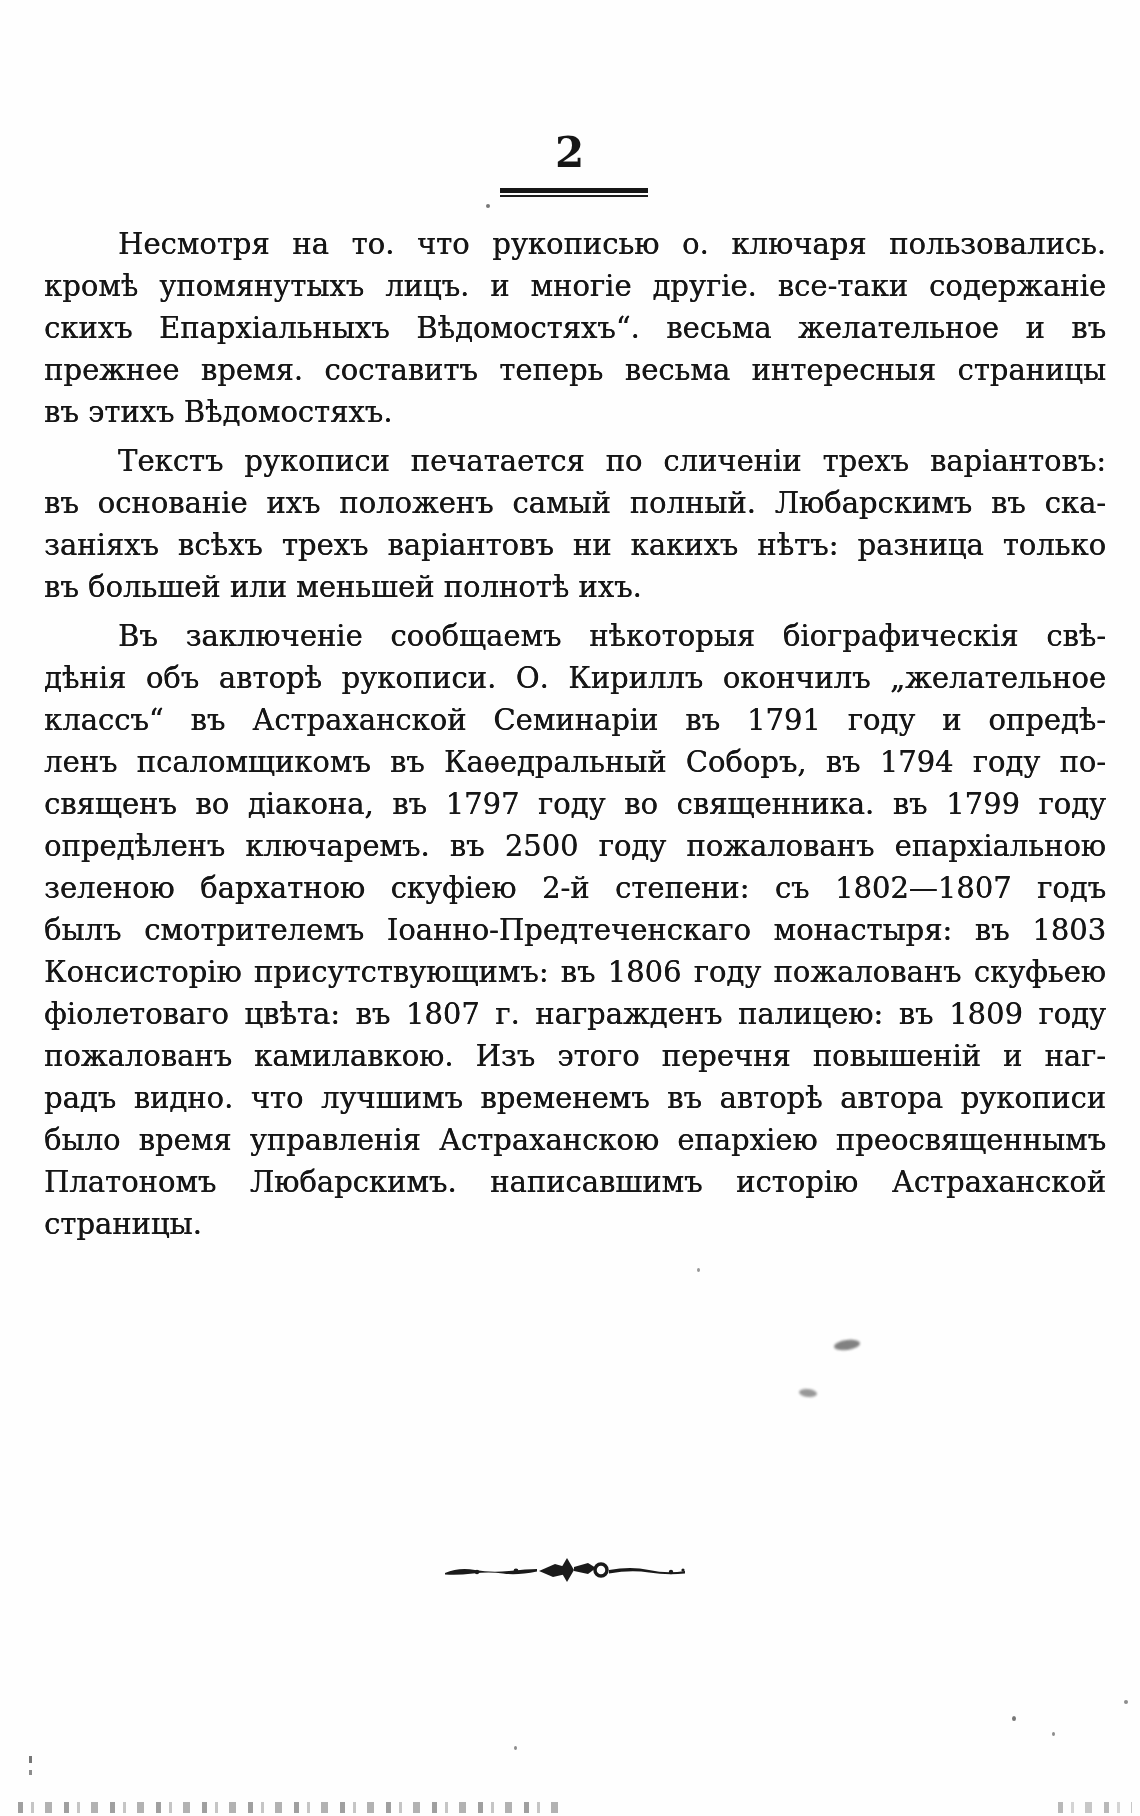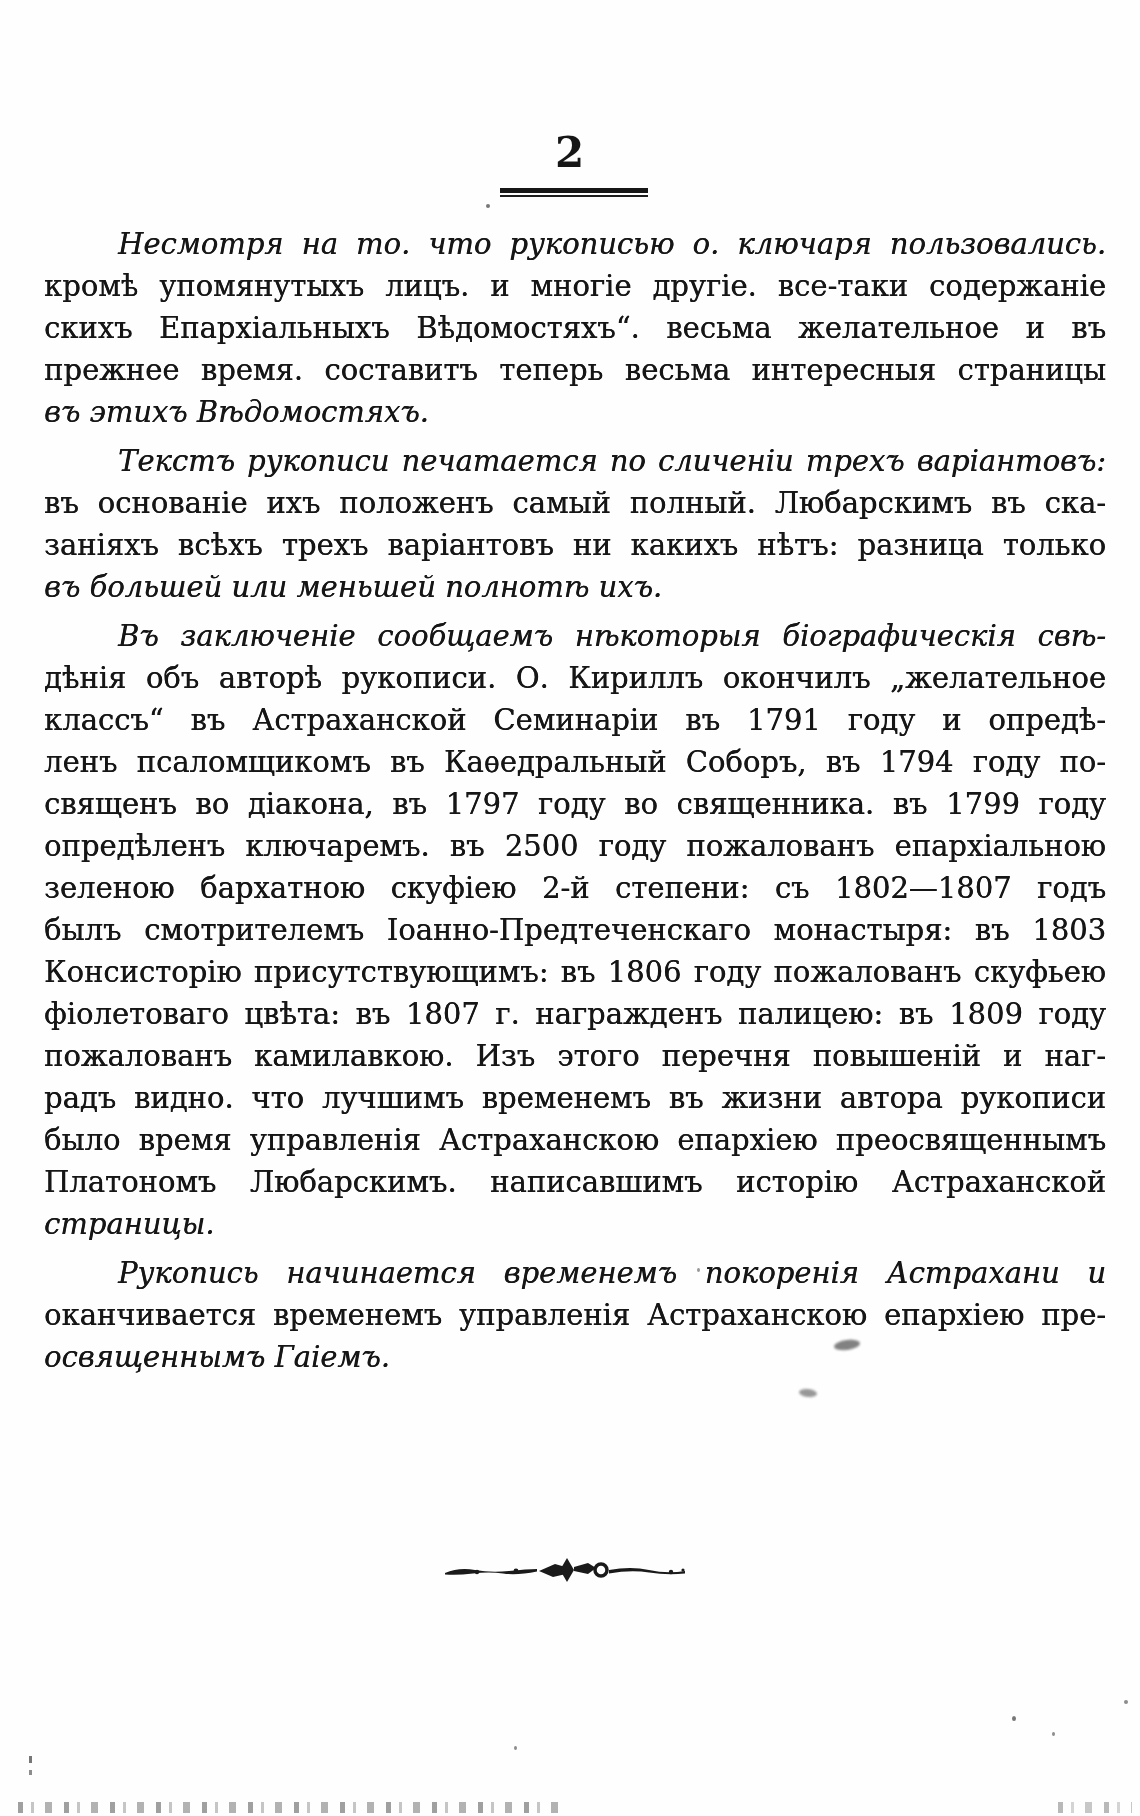"Несмотря на то. что рукописью" .line.first { font-style: italic -> none }
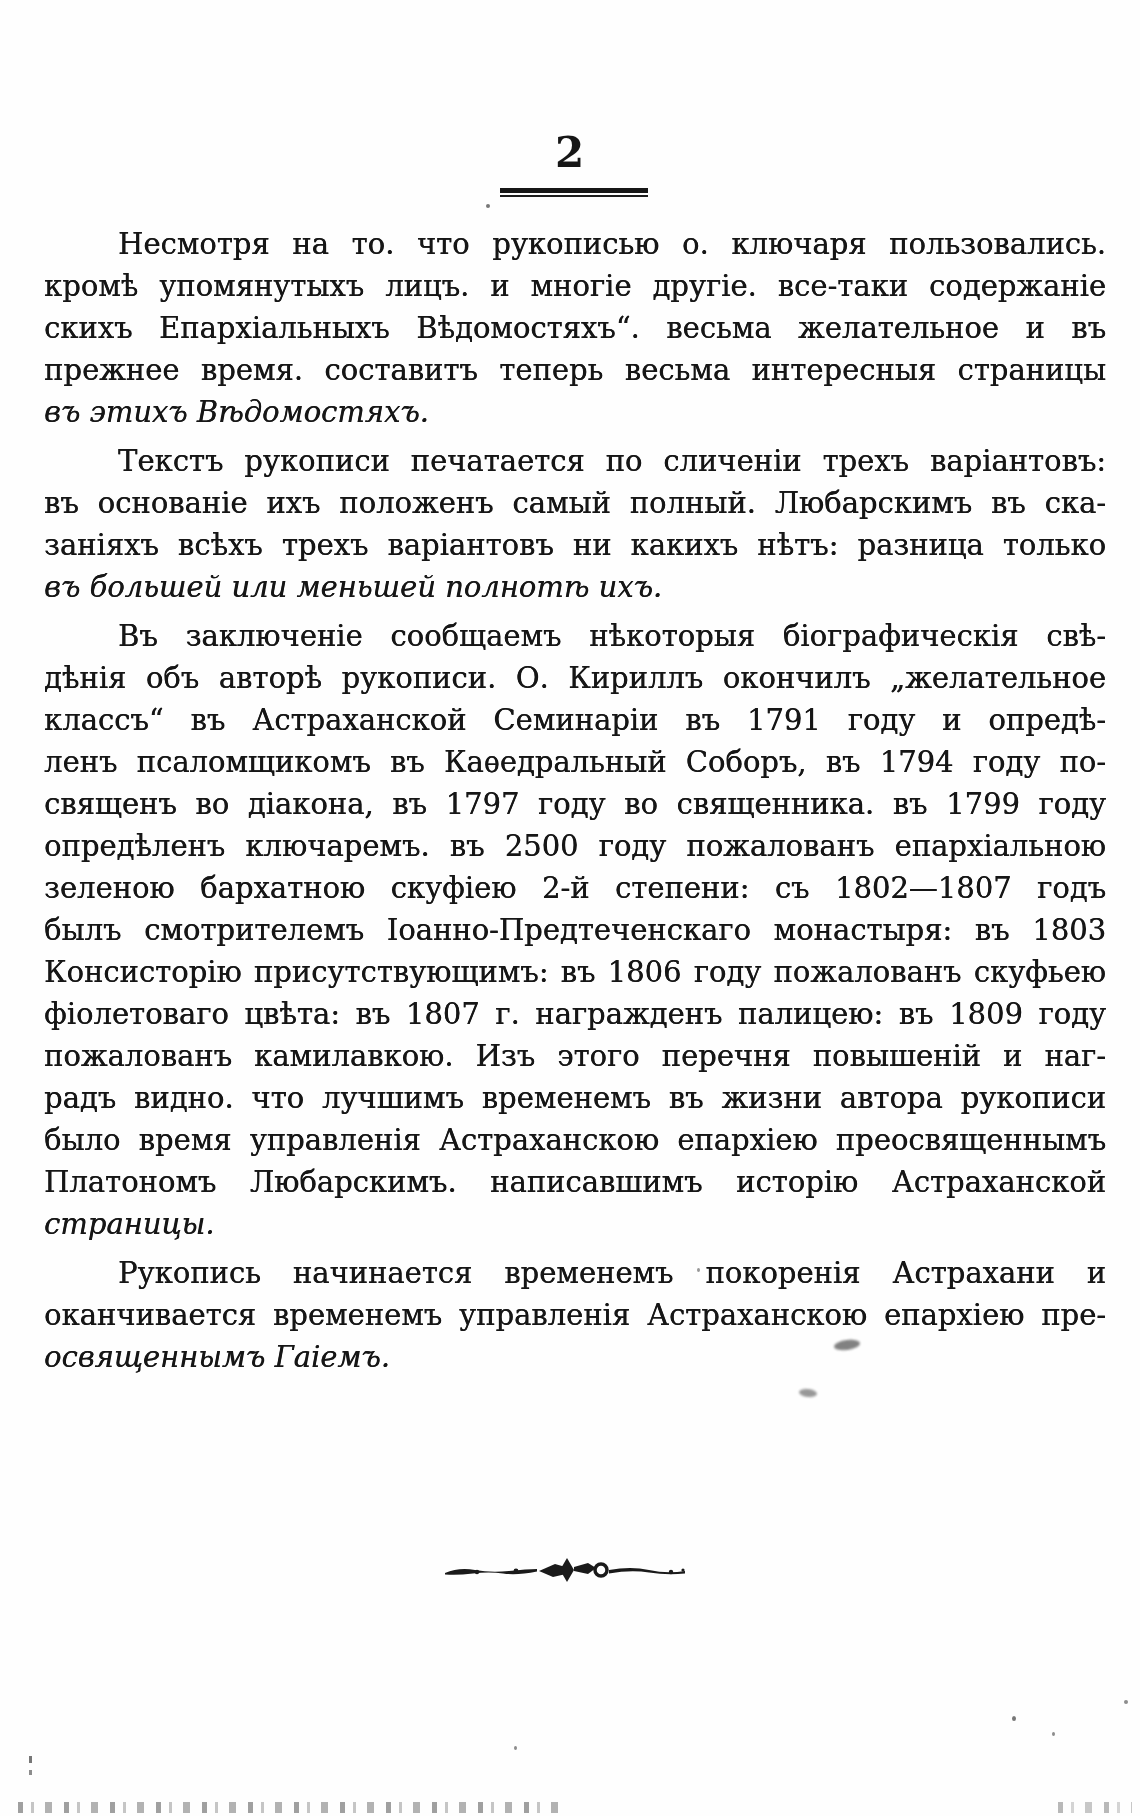"въ этихъ Вѣдомостяхъ." .line.last { font-style: italic -> none }
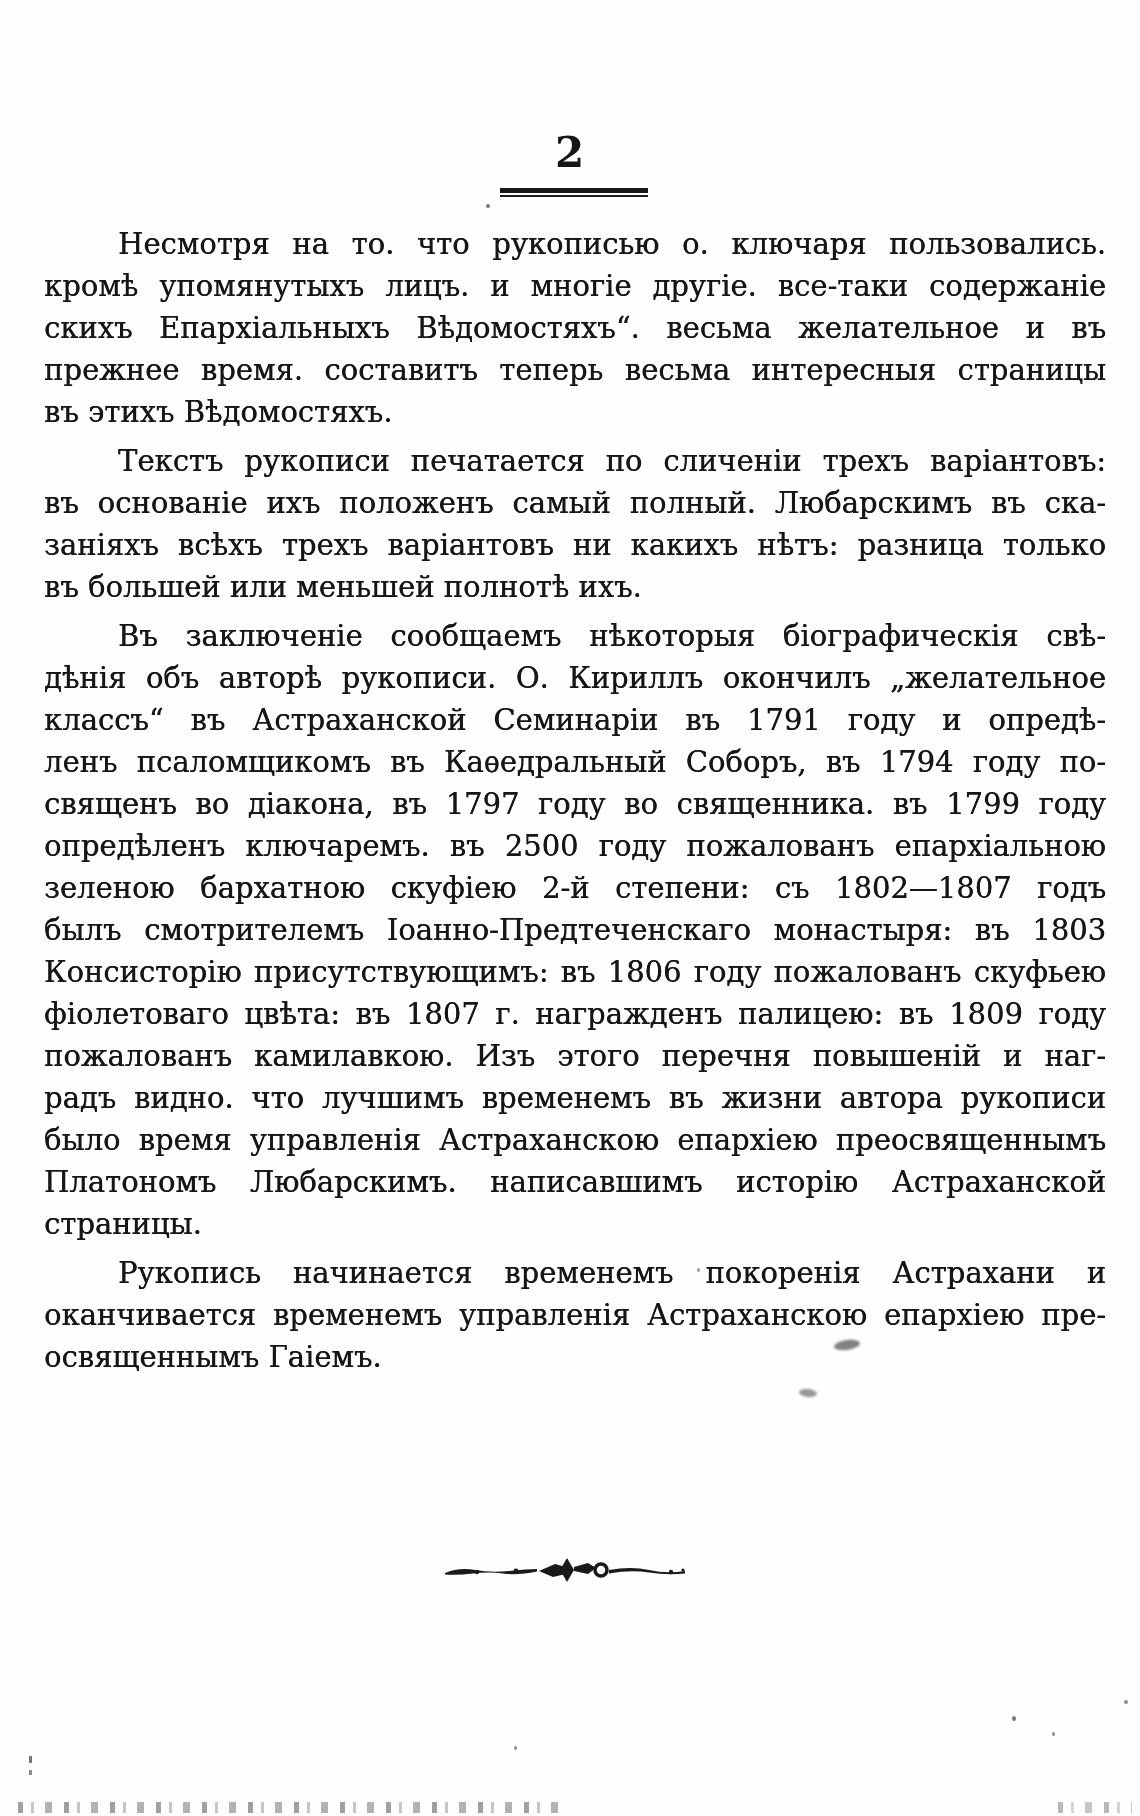"радъ видно. что лучшимъ временемъ" div.line { text: жизни -> авторѣ }
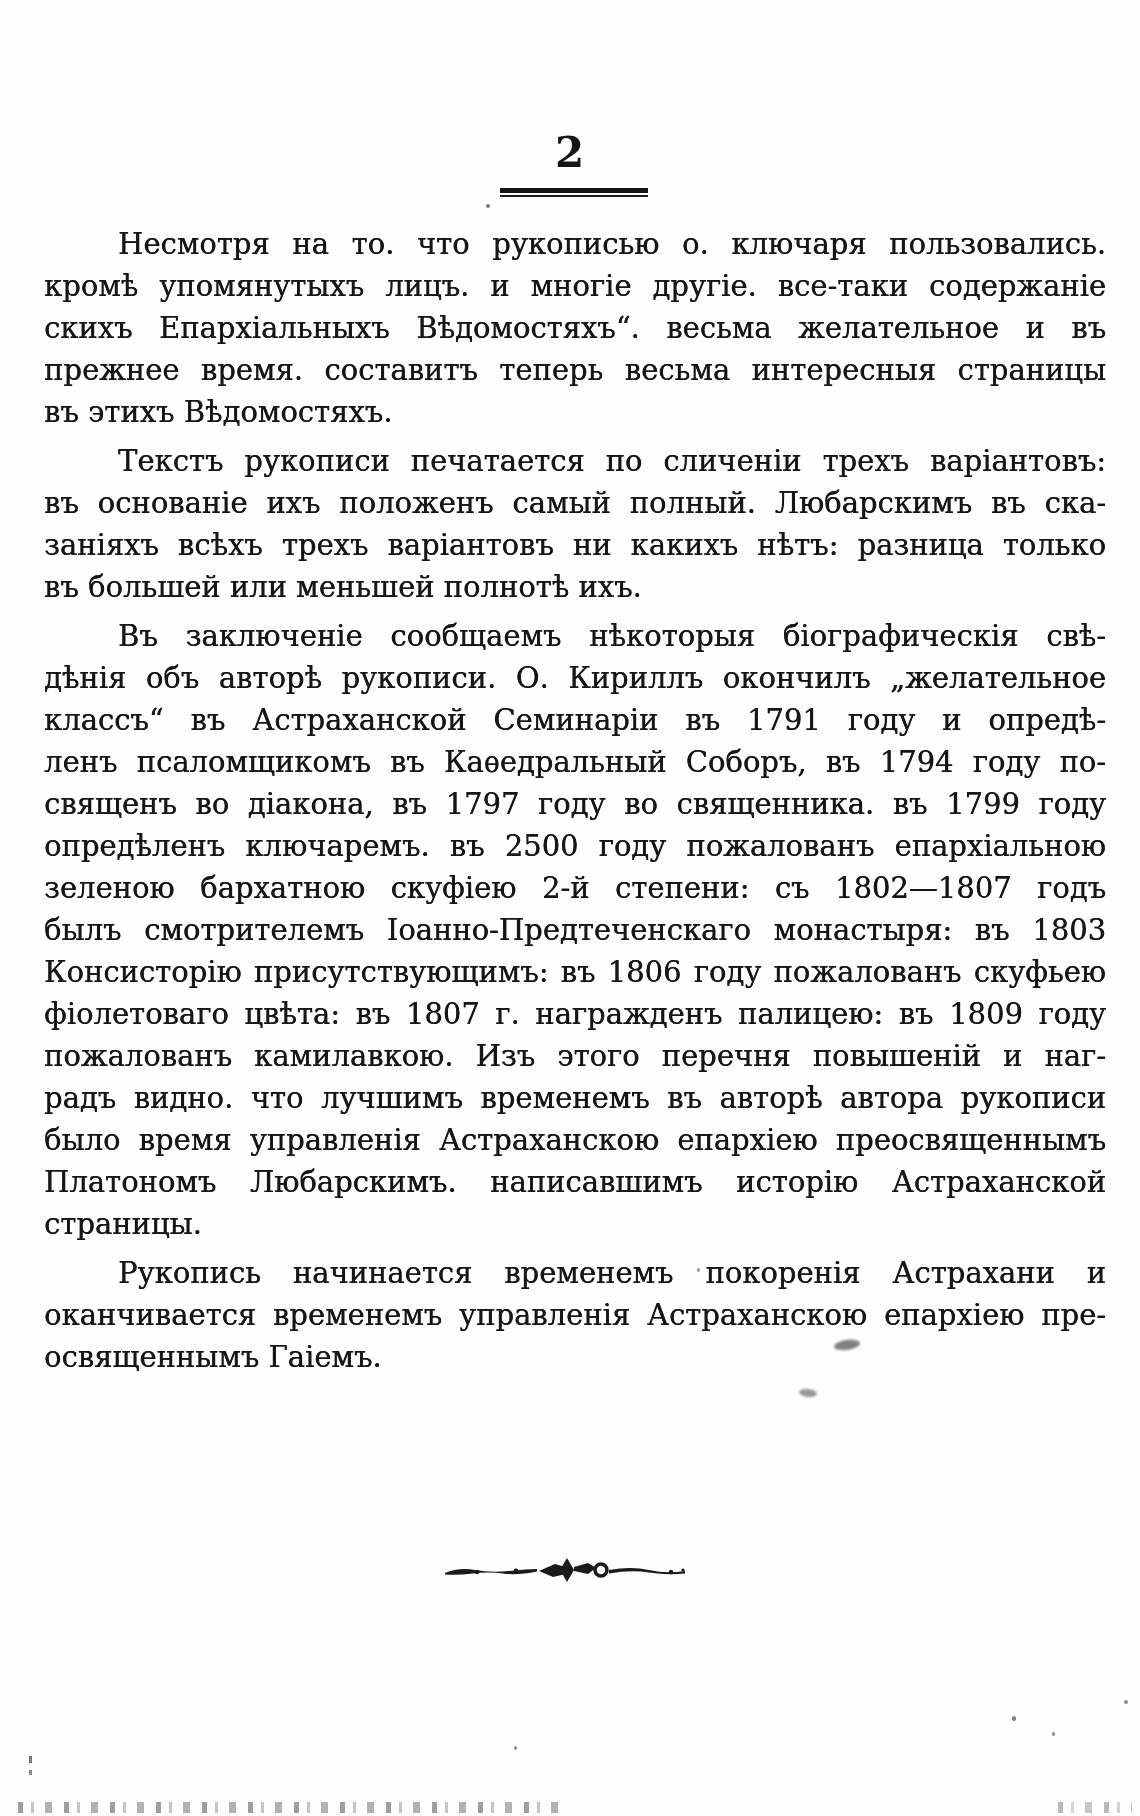"Рукопись начинается временемъ покоренія" div.para { html: <div> <div>Рукопись начинается временемъ покоренія Астрахани и</div> <div>оканчивается временемъ управленія Астраханскою епархіею пре-</div> <div>освященнымъ Гаіемъ.</div> </div> -> none }
